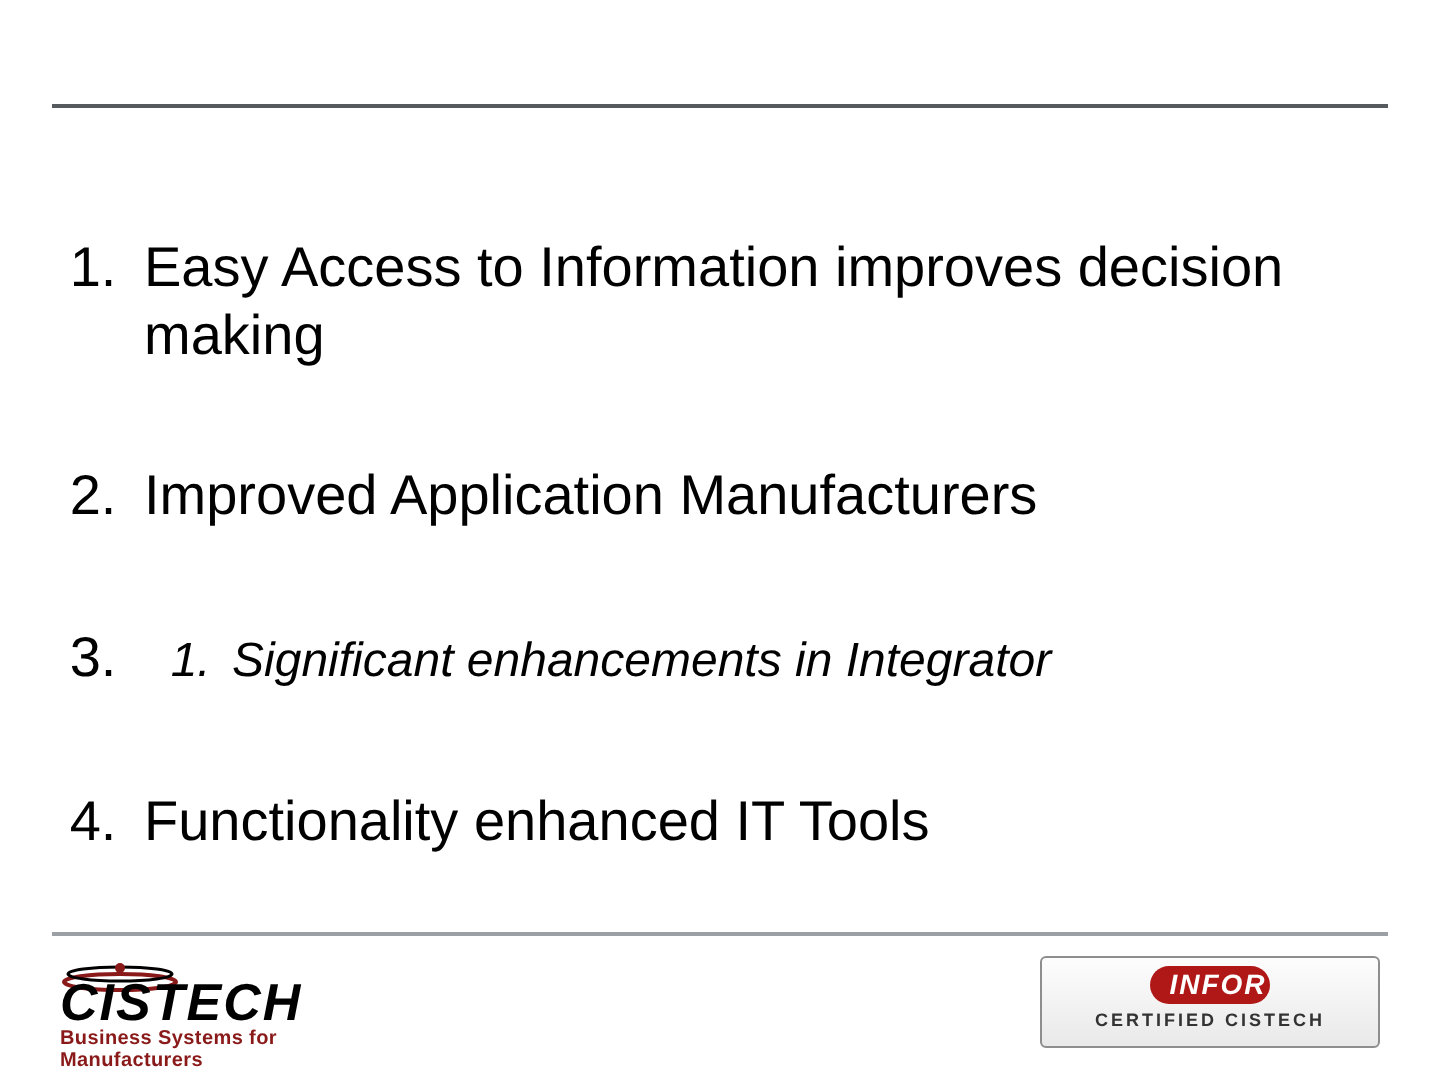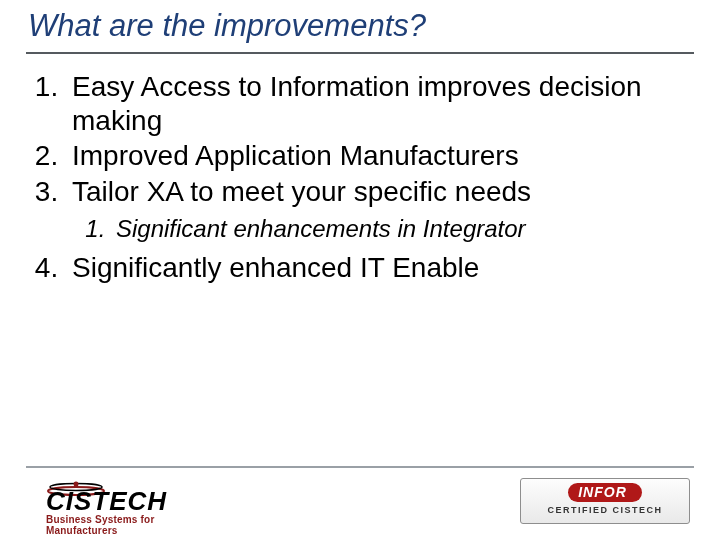"What are the improvements?" div.title { html: <div>What are the improvements?</div> -> none }
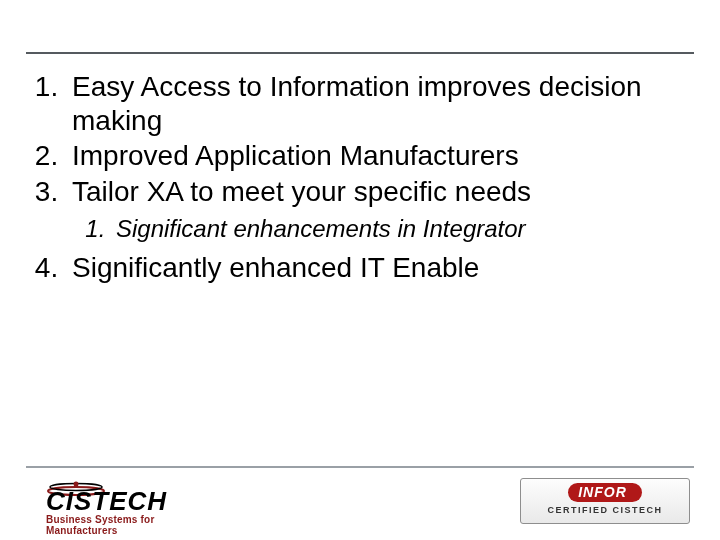"Easy Access to Information improves" ol.level1 > li { margin-top: none -> 47px }
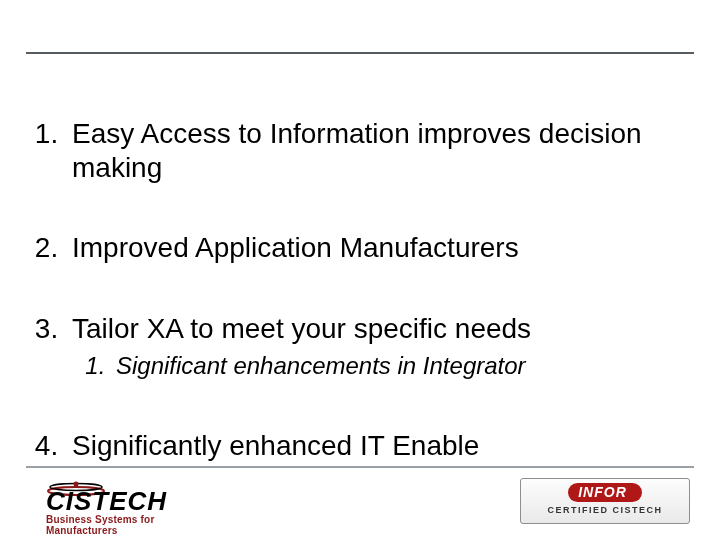"Tailor XA to meet your" span { html: <span>Tailor XA to meet your specific needs</span> -> none }
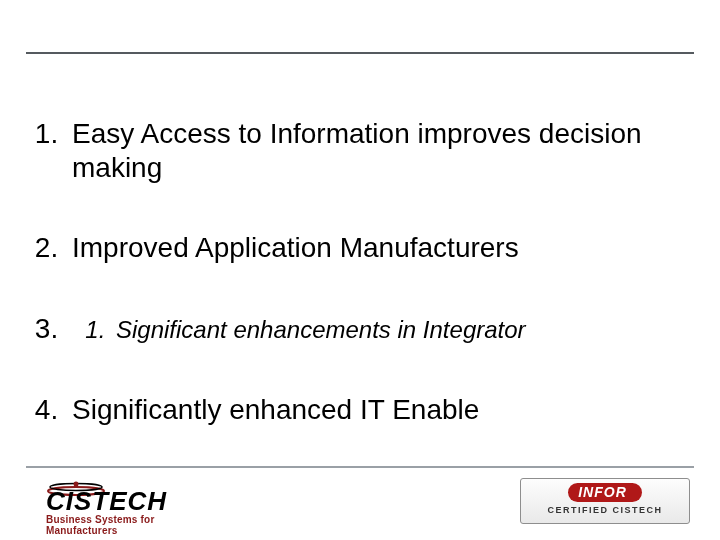"Significantly enhanced IT Enable" span { text: Significantly enhanced IT Enable -> Functionality enhanced IT Tools }
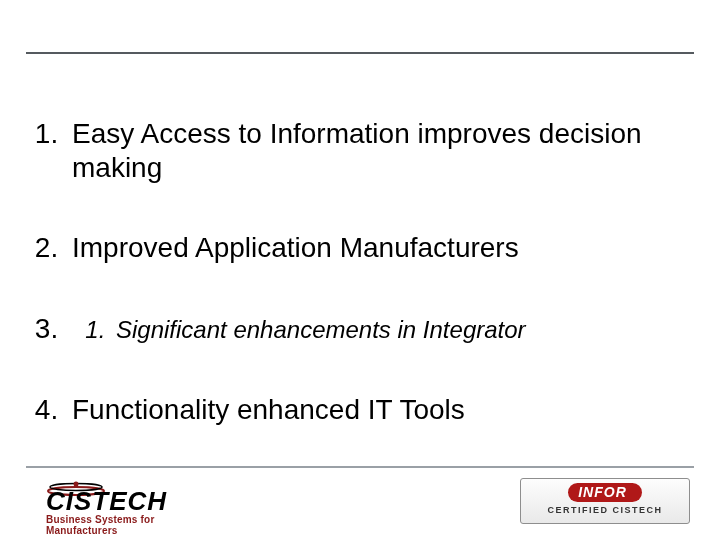"CISTECH" .logo-left { margin-left: 16px -> none }
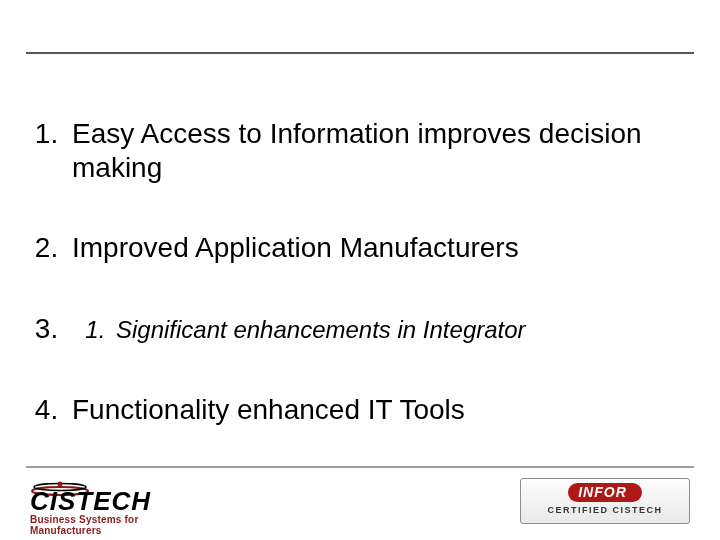"INFOR" .infor-pill { padding: 1px 15px 2px 10px -> 1px 2px 2px 10px }
